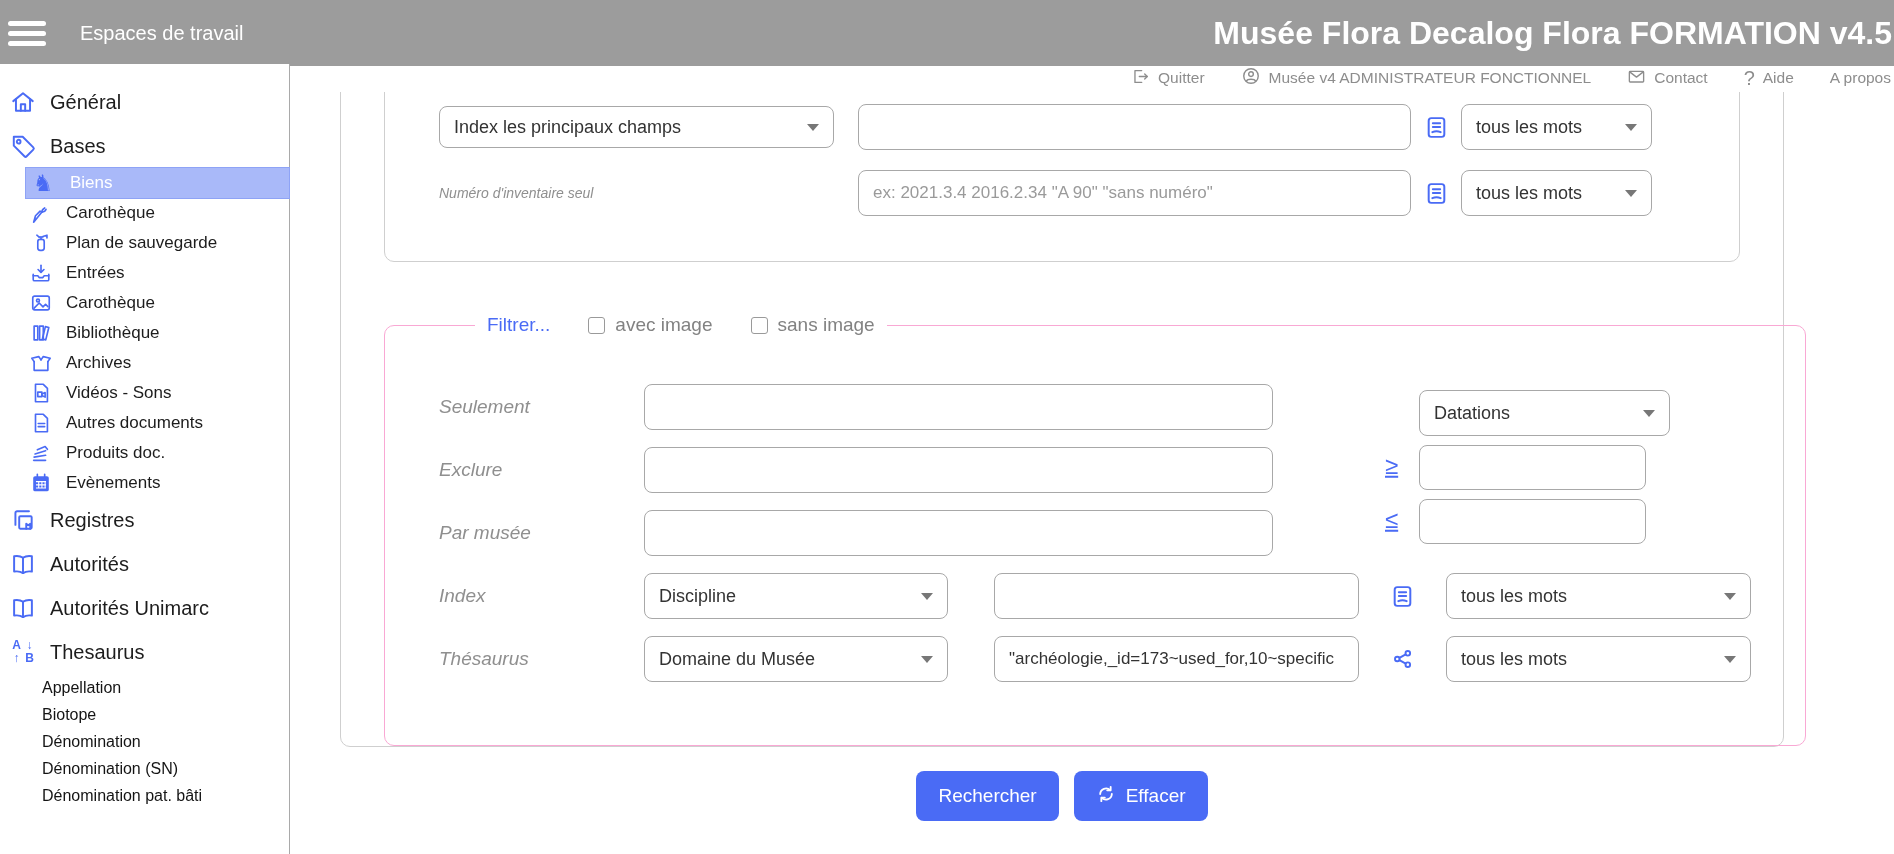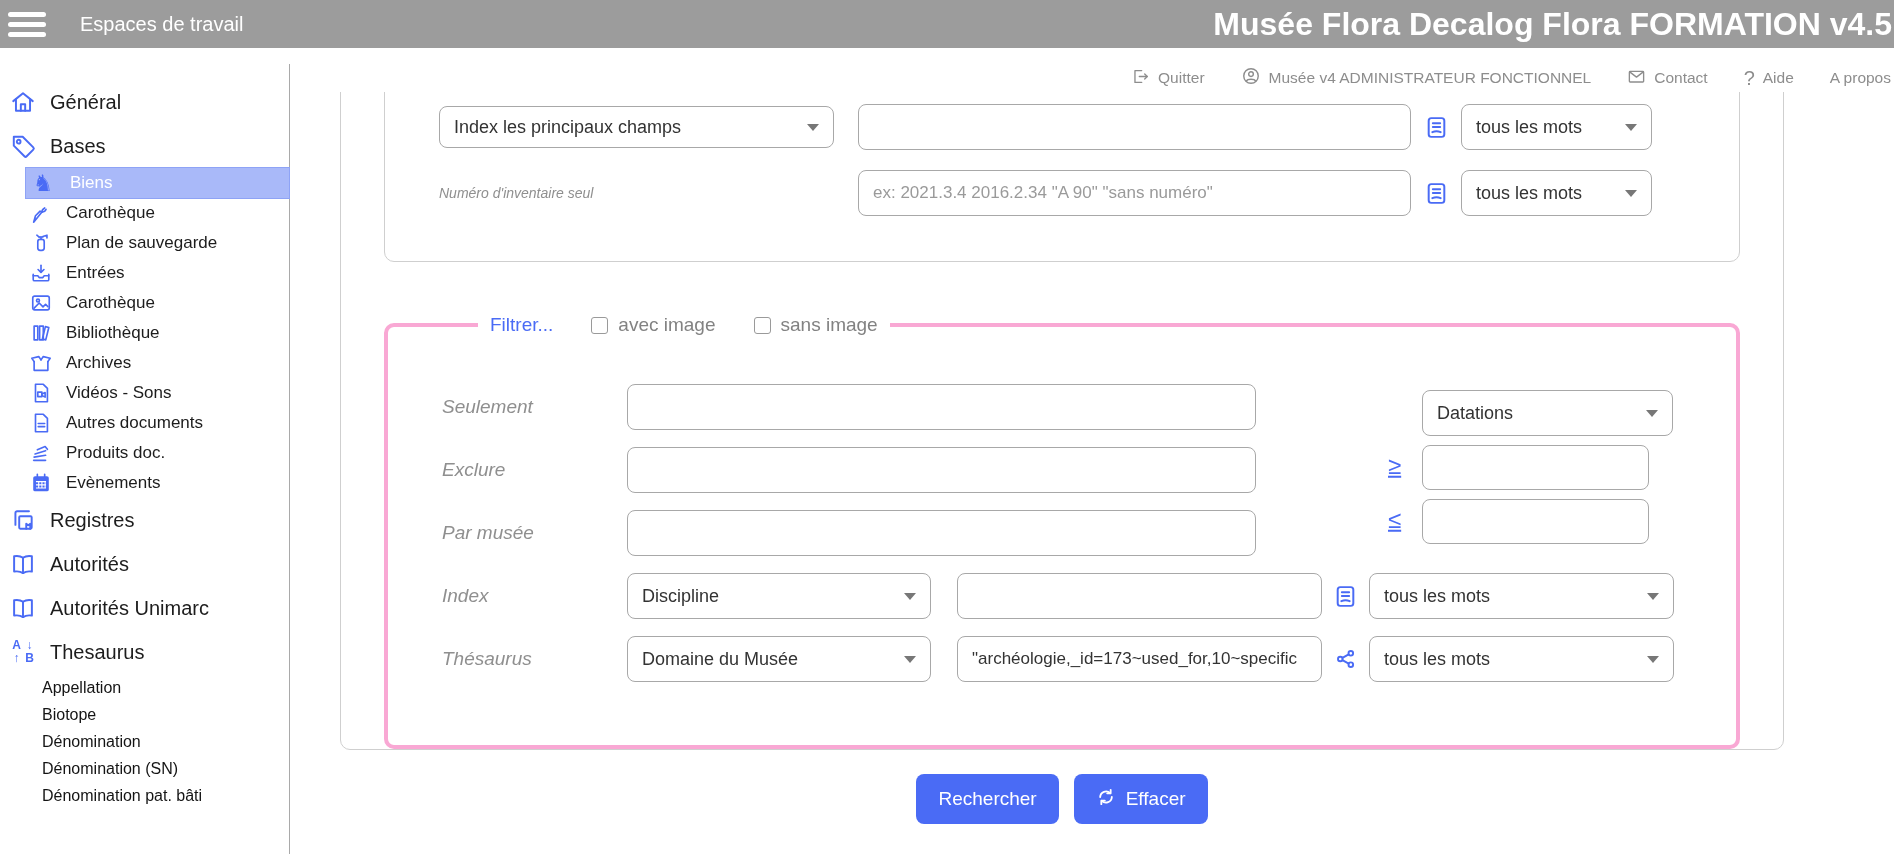"Espaces de travail" .topbar { height: 48px -> 66px }
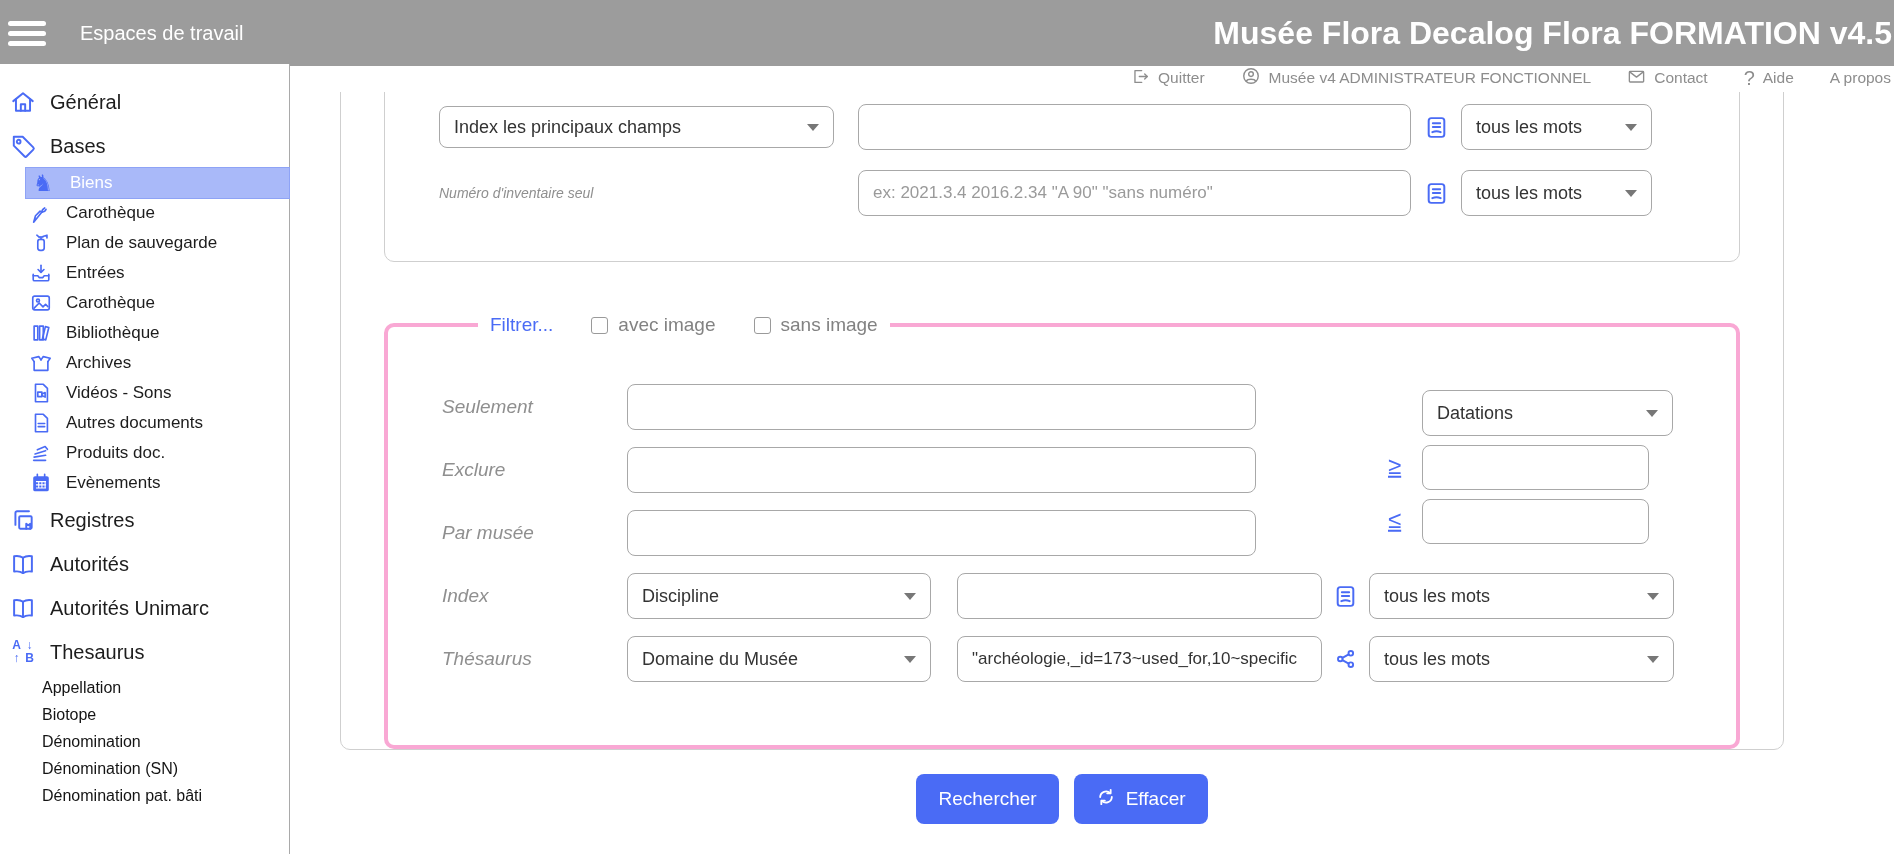"Filtrer..." fieldset.fs2 { border: 4px solid #f9a8d4 -> 1px solid #f9a8d4 }
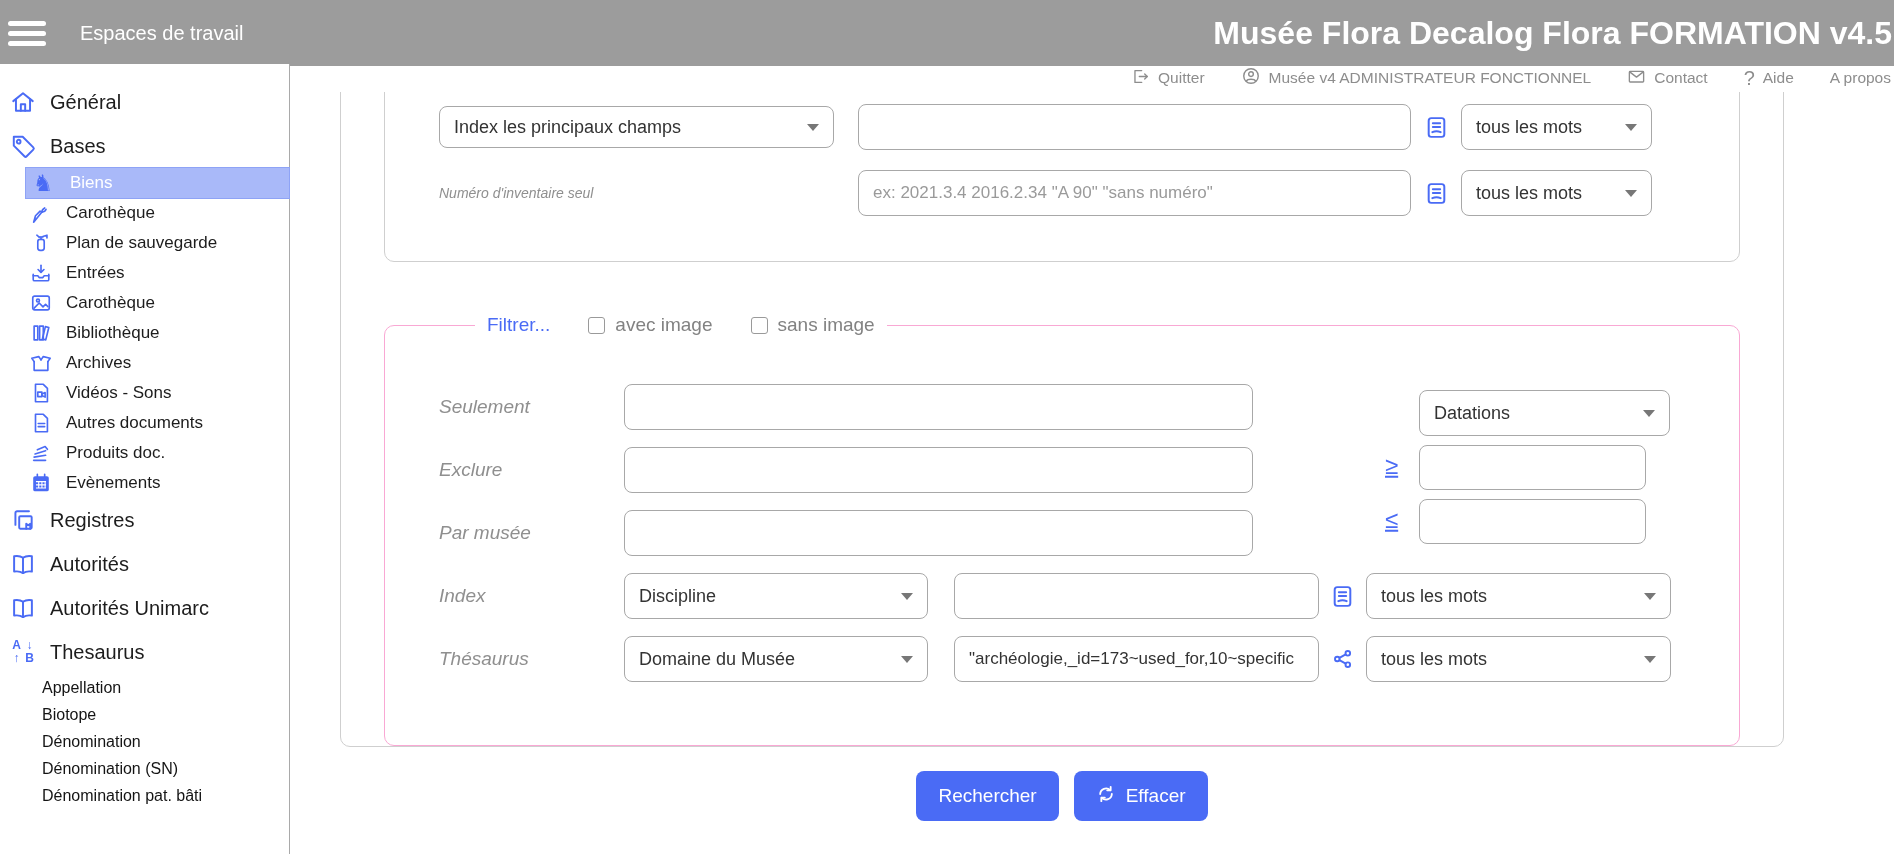"Seulement" .frow { gap: none -> 20px }
